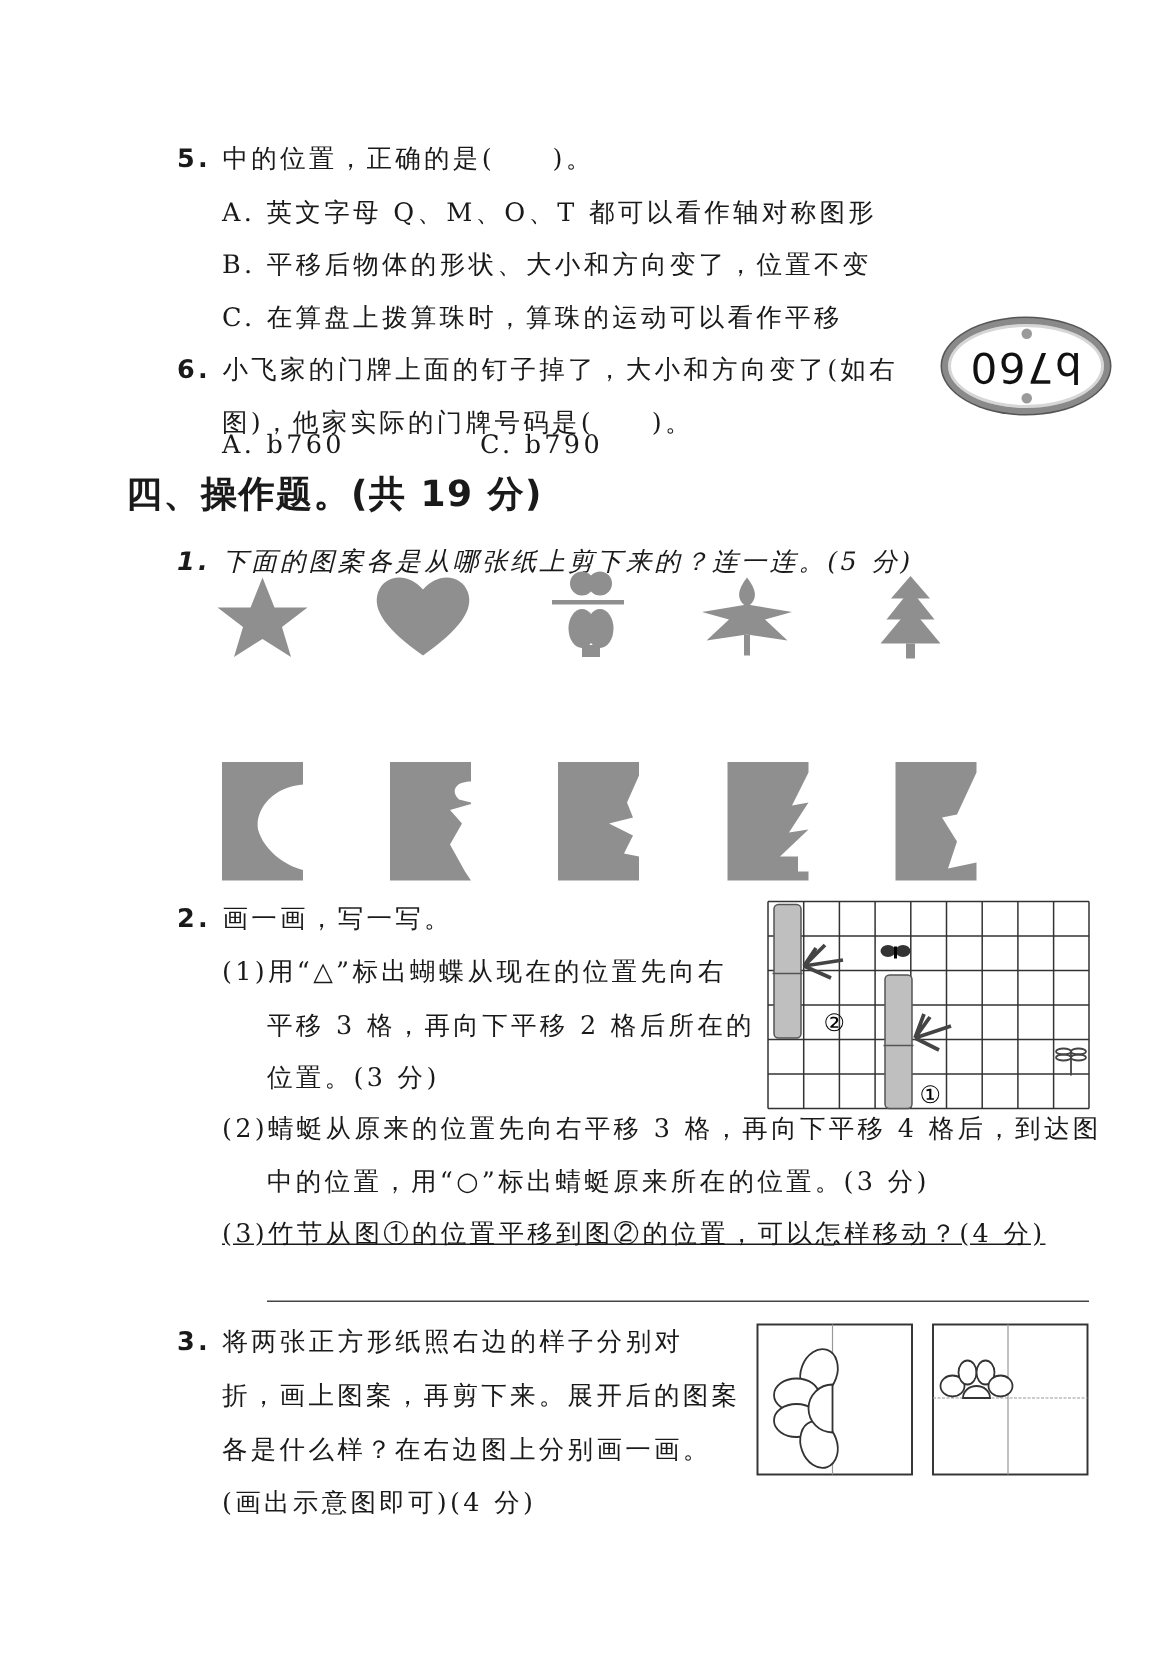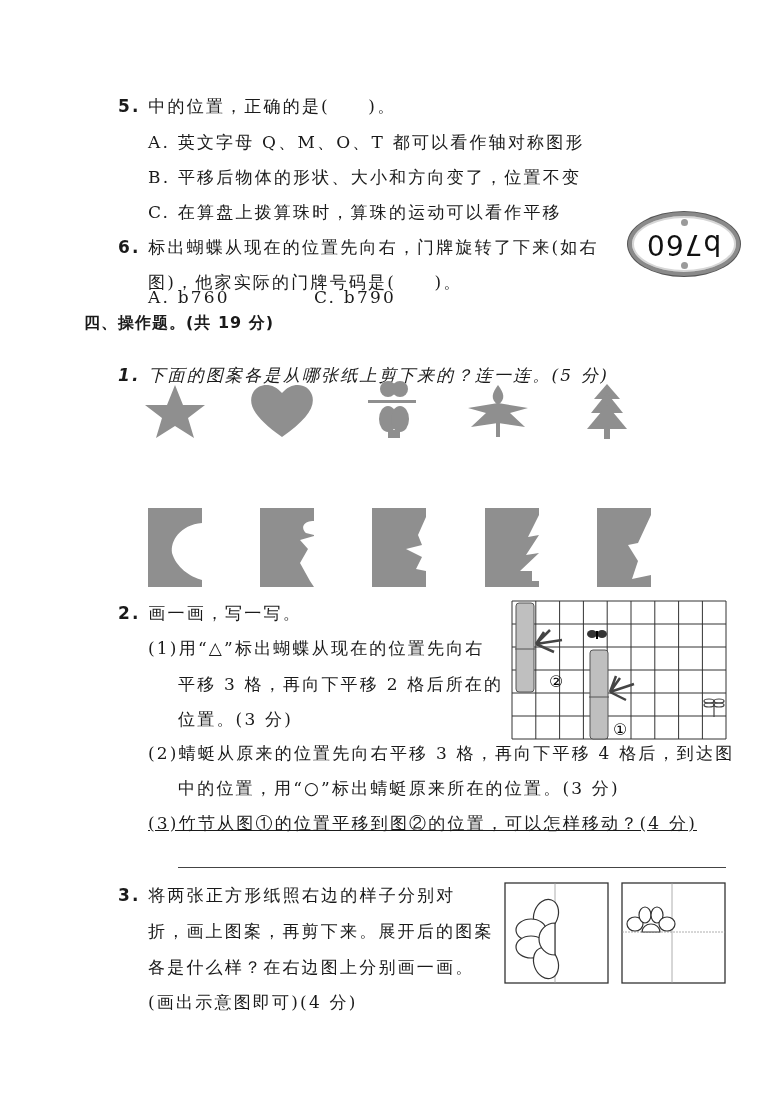"标出蝴蝶从现在的位置先向右，门牌旋转了下来(如右" span { text: 标出蝴蝶从现在的位置先向右，门牌旋转了下来 -> 小飞家的门牌上面的钉子掉了，大小和方向变了 }
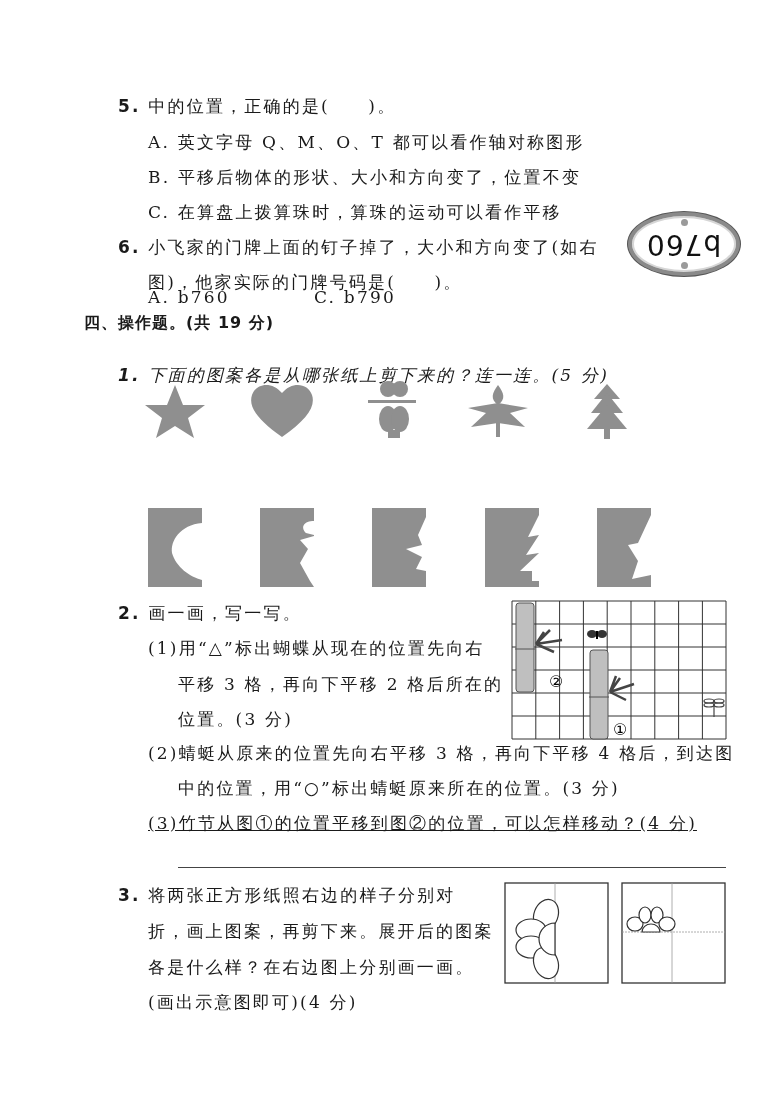"A. b760" div.abs { gap: 6px -> 12px }
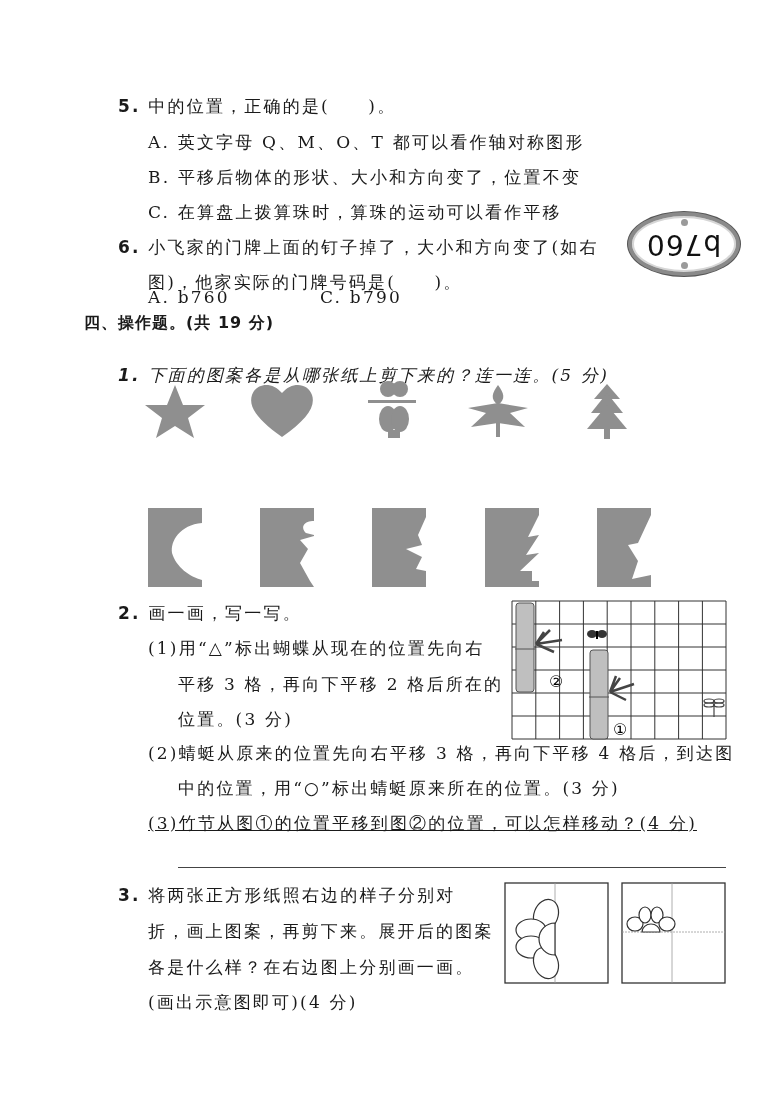"四、操作题。(共 19 分)" .section-title { font-size: 16px -> 24px }
